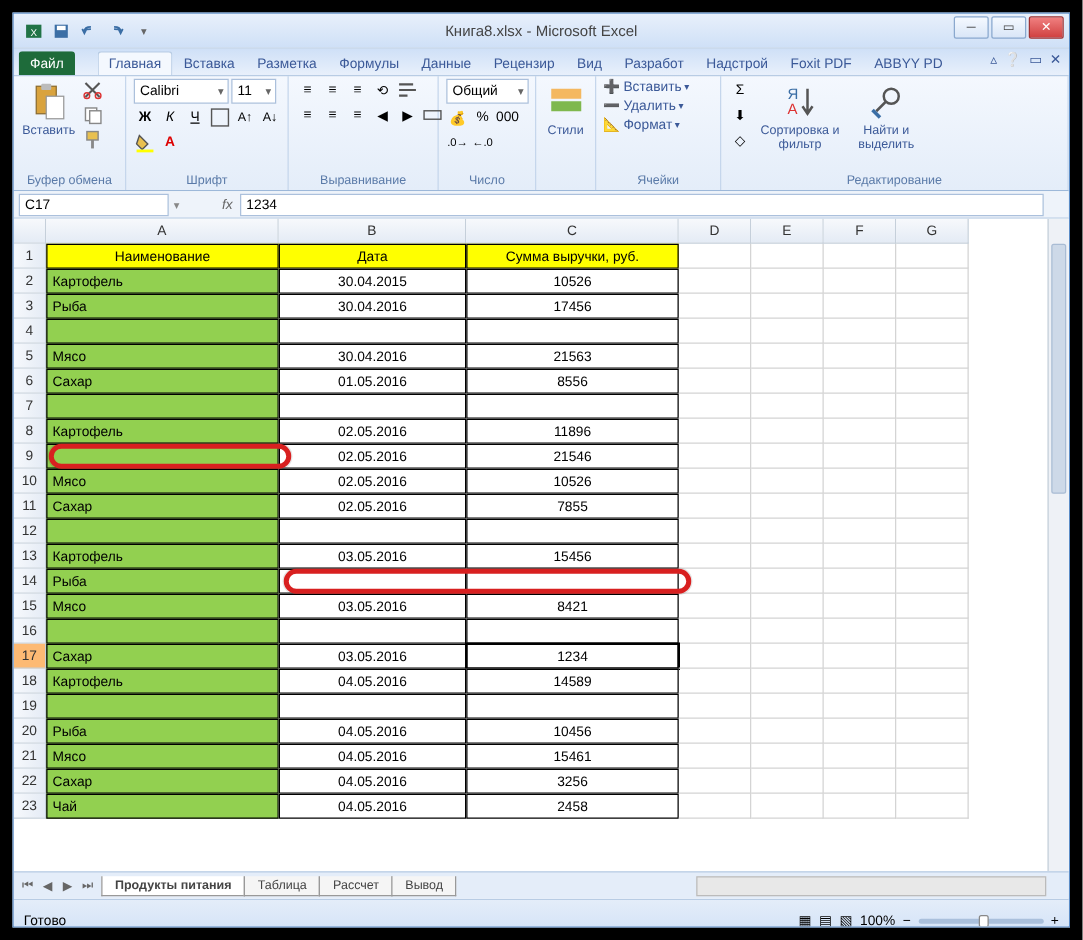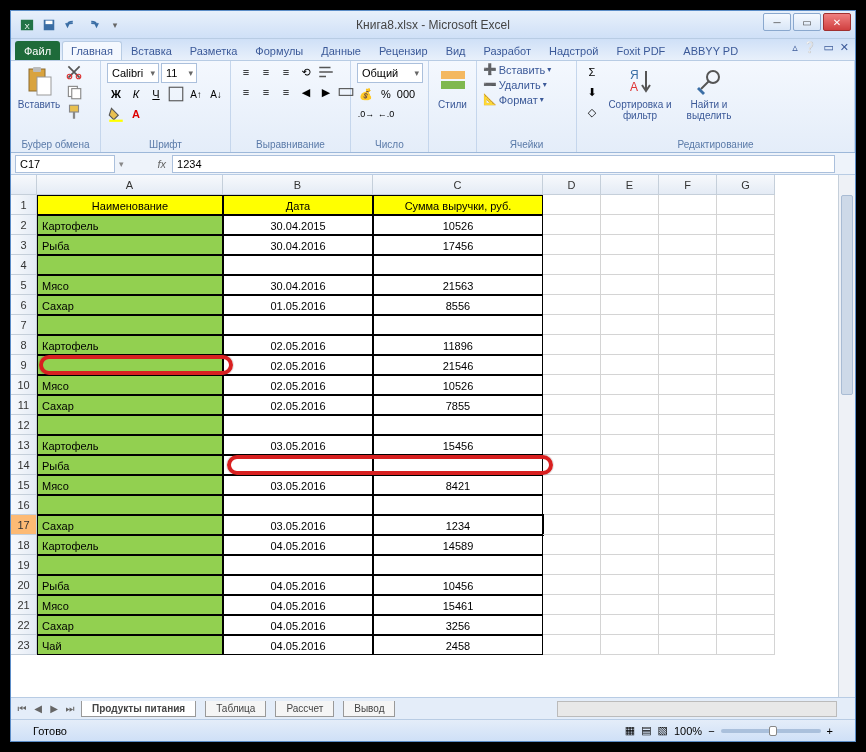"Файл" .tab.file { margin-right: 2px -> 18px }
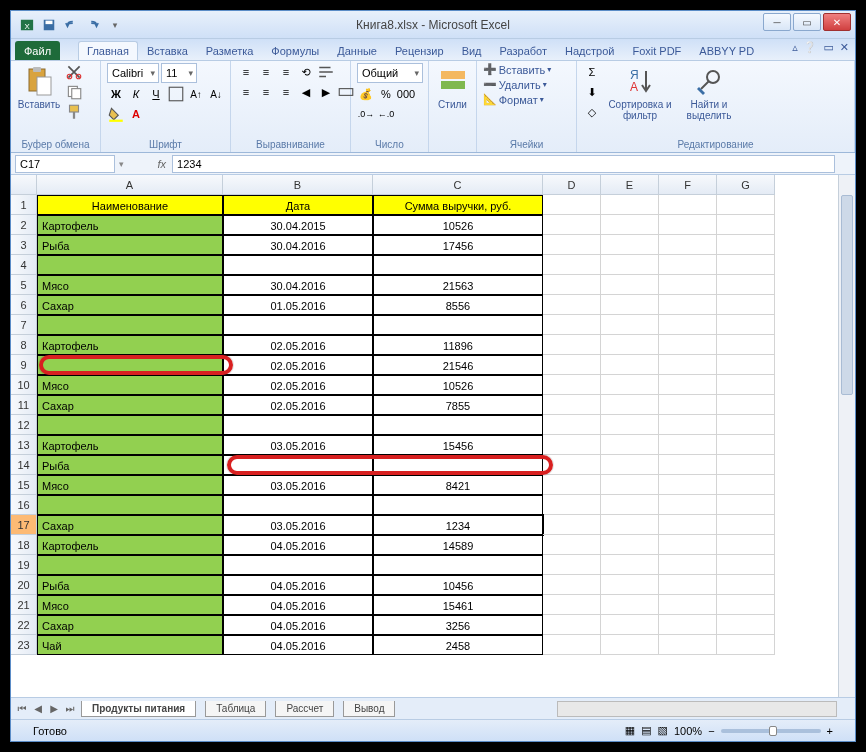"Calibri" div.combo { width: 52px -> 76px }
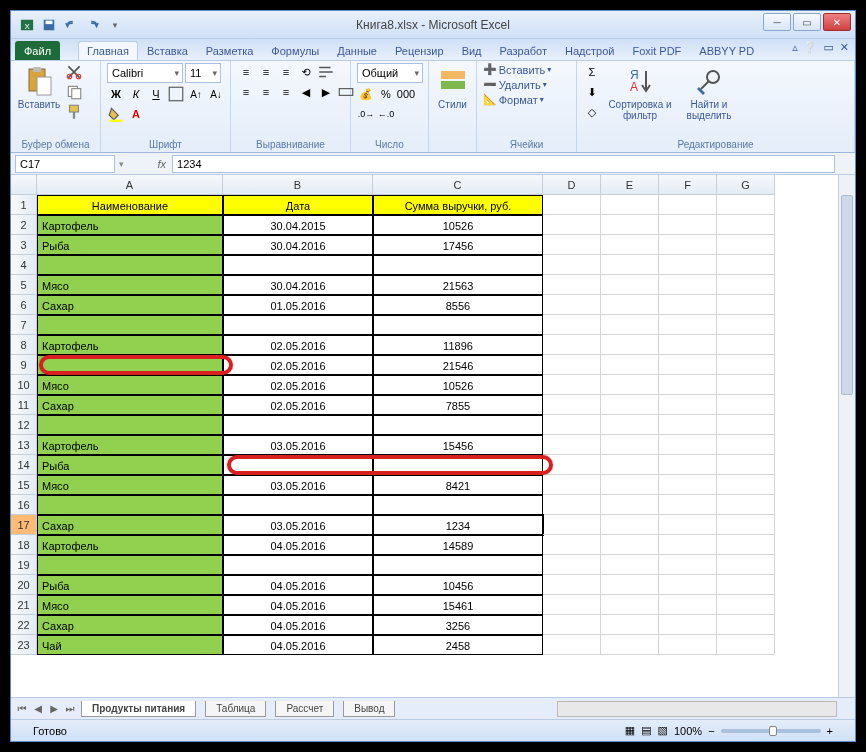"C17" .name-box { width: 100px -> 120px }
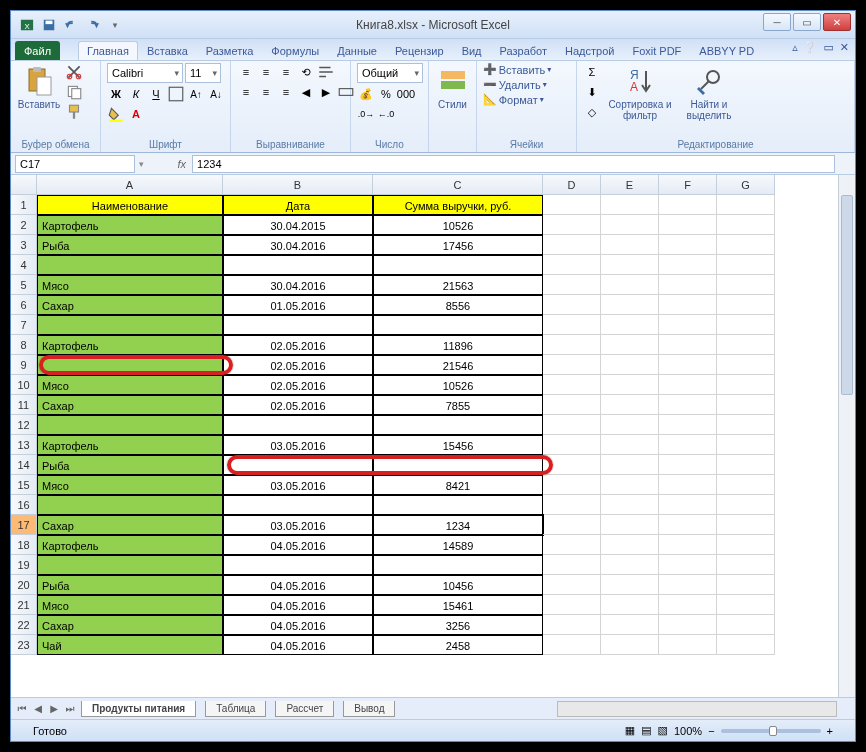"Продукты питания" div { gap: 10px -> none }
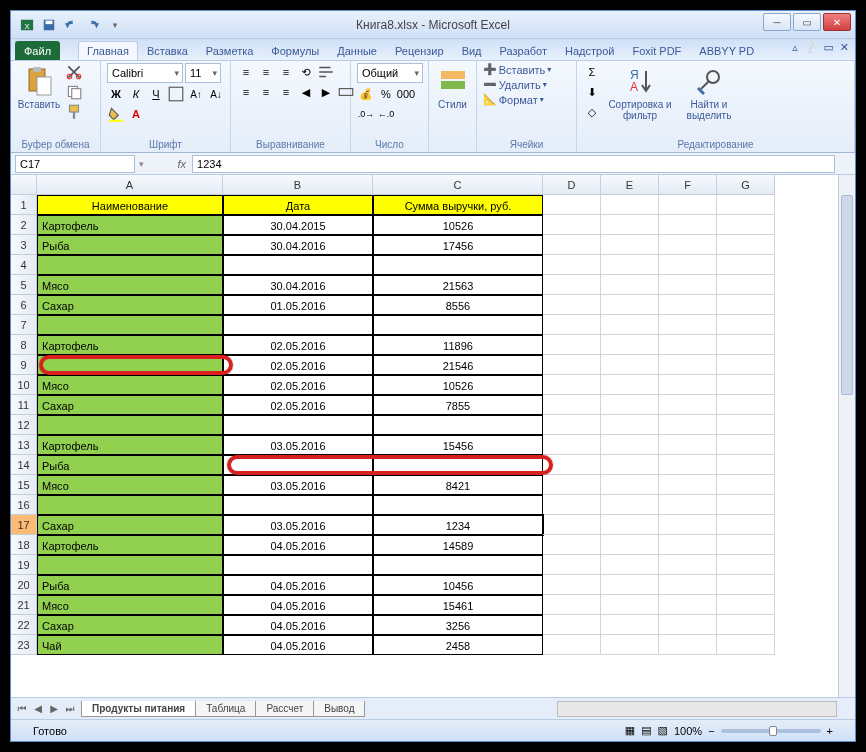"Готово" .status-bar { height: 22px -> 34px; padding: 0 22px -> 0 8px }
